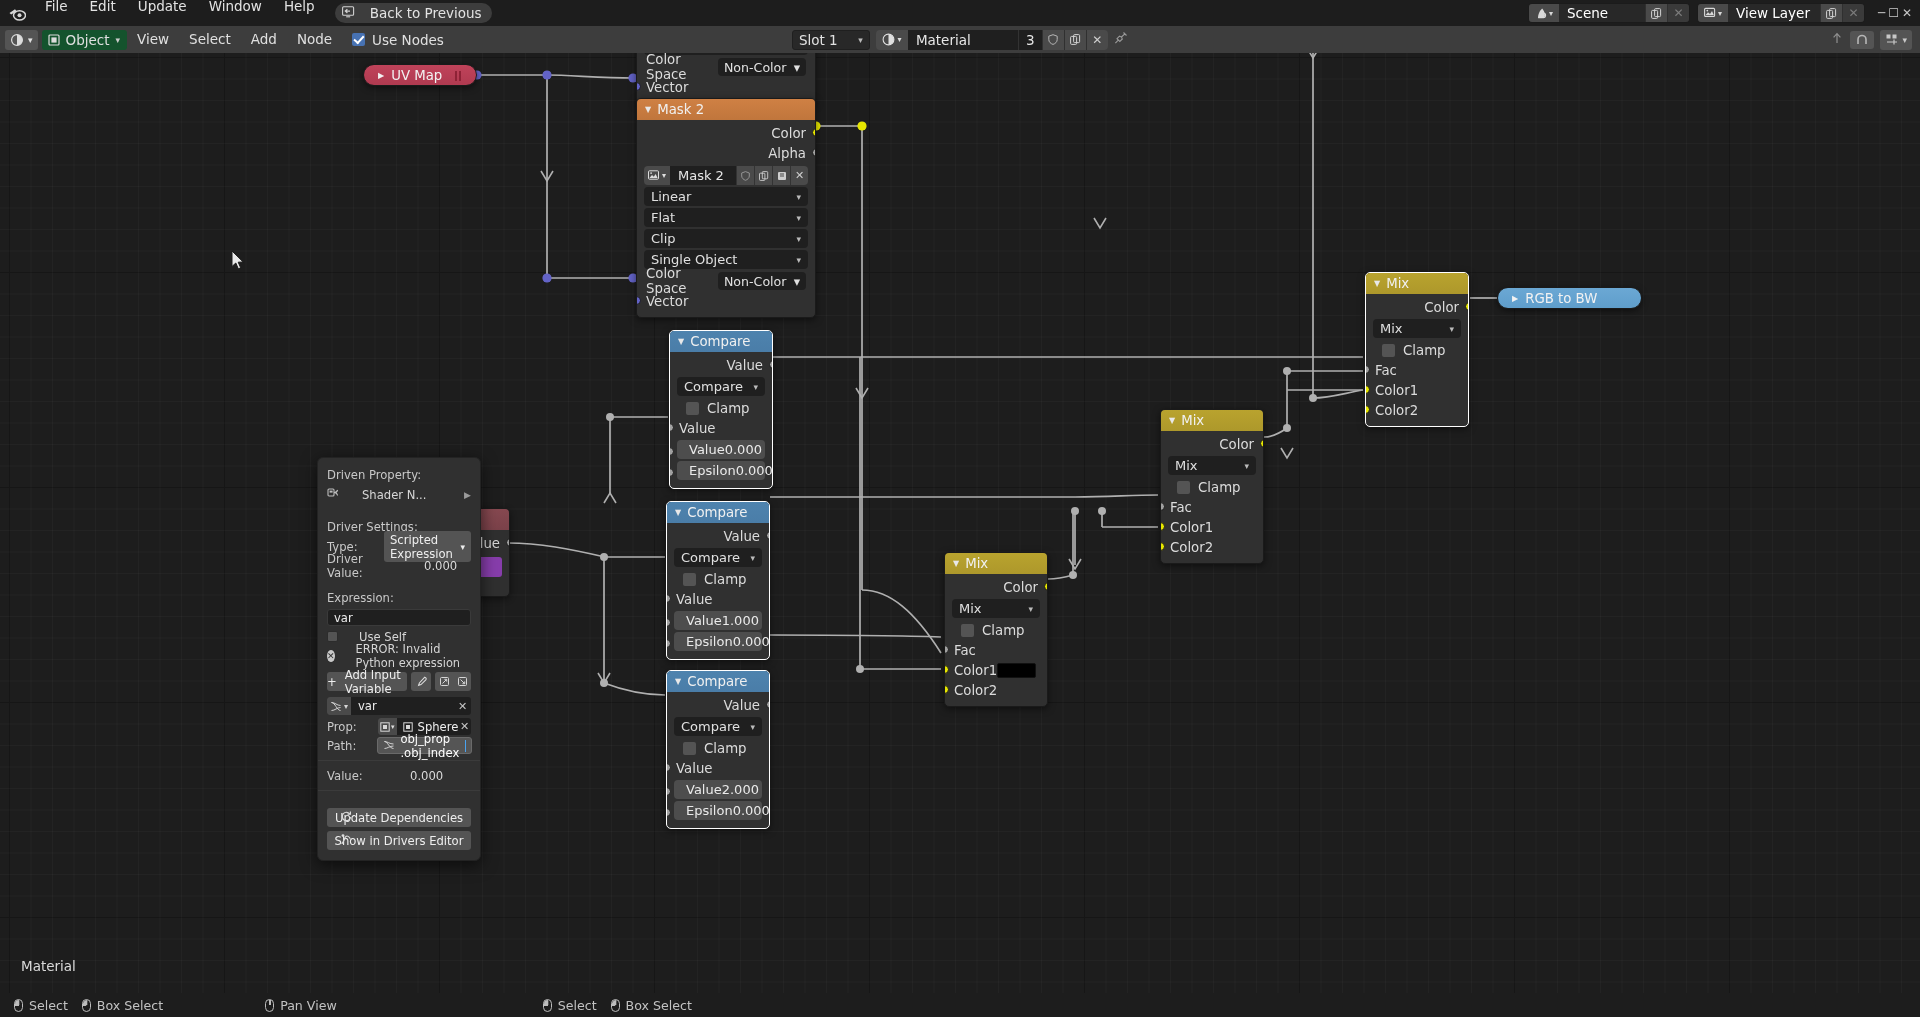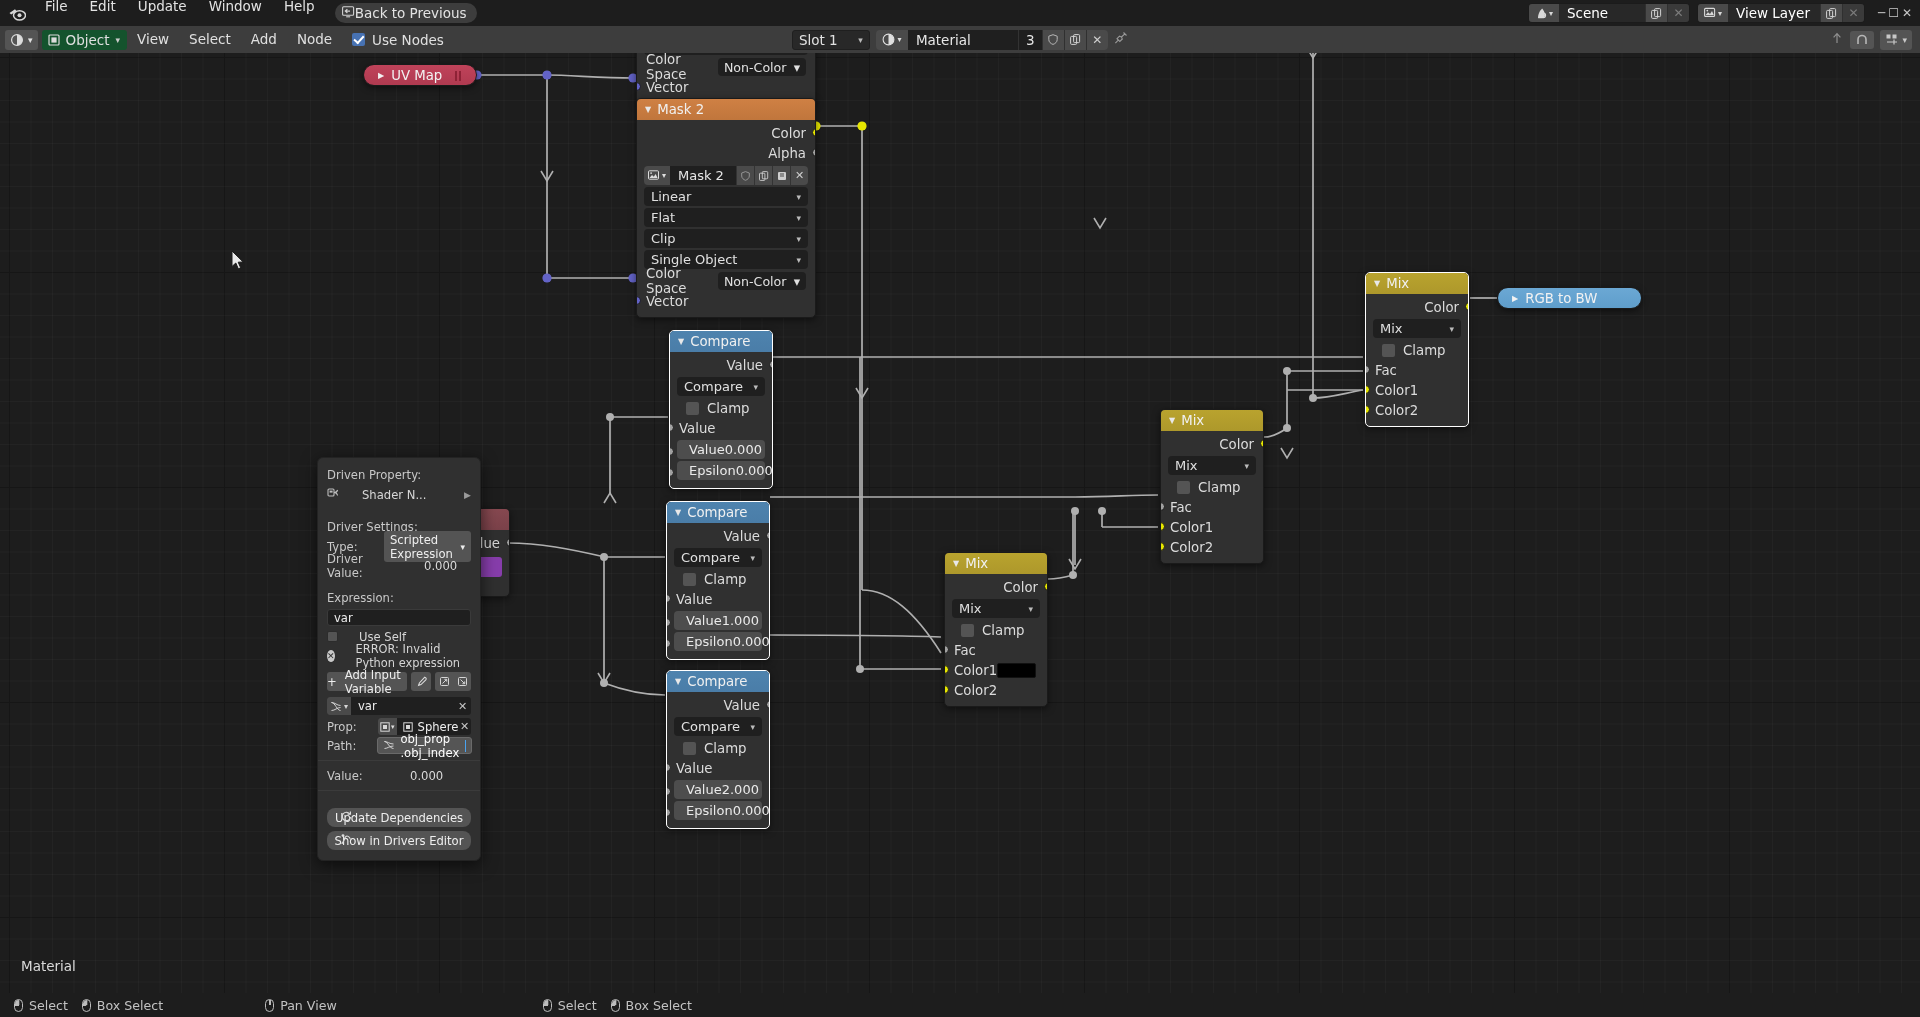"Back to Previous" .backprev { gap: 0 -> 15px }
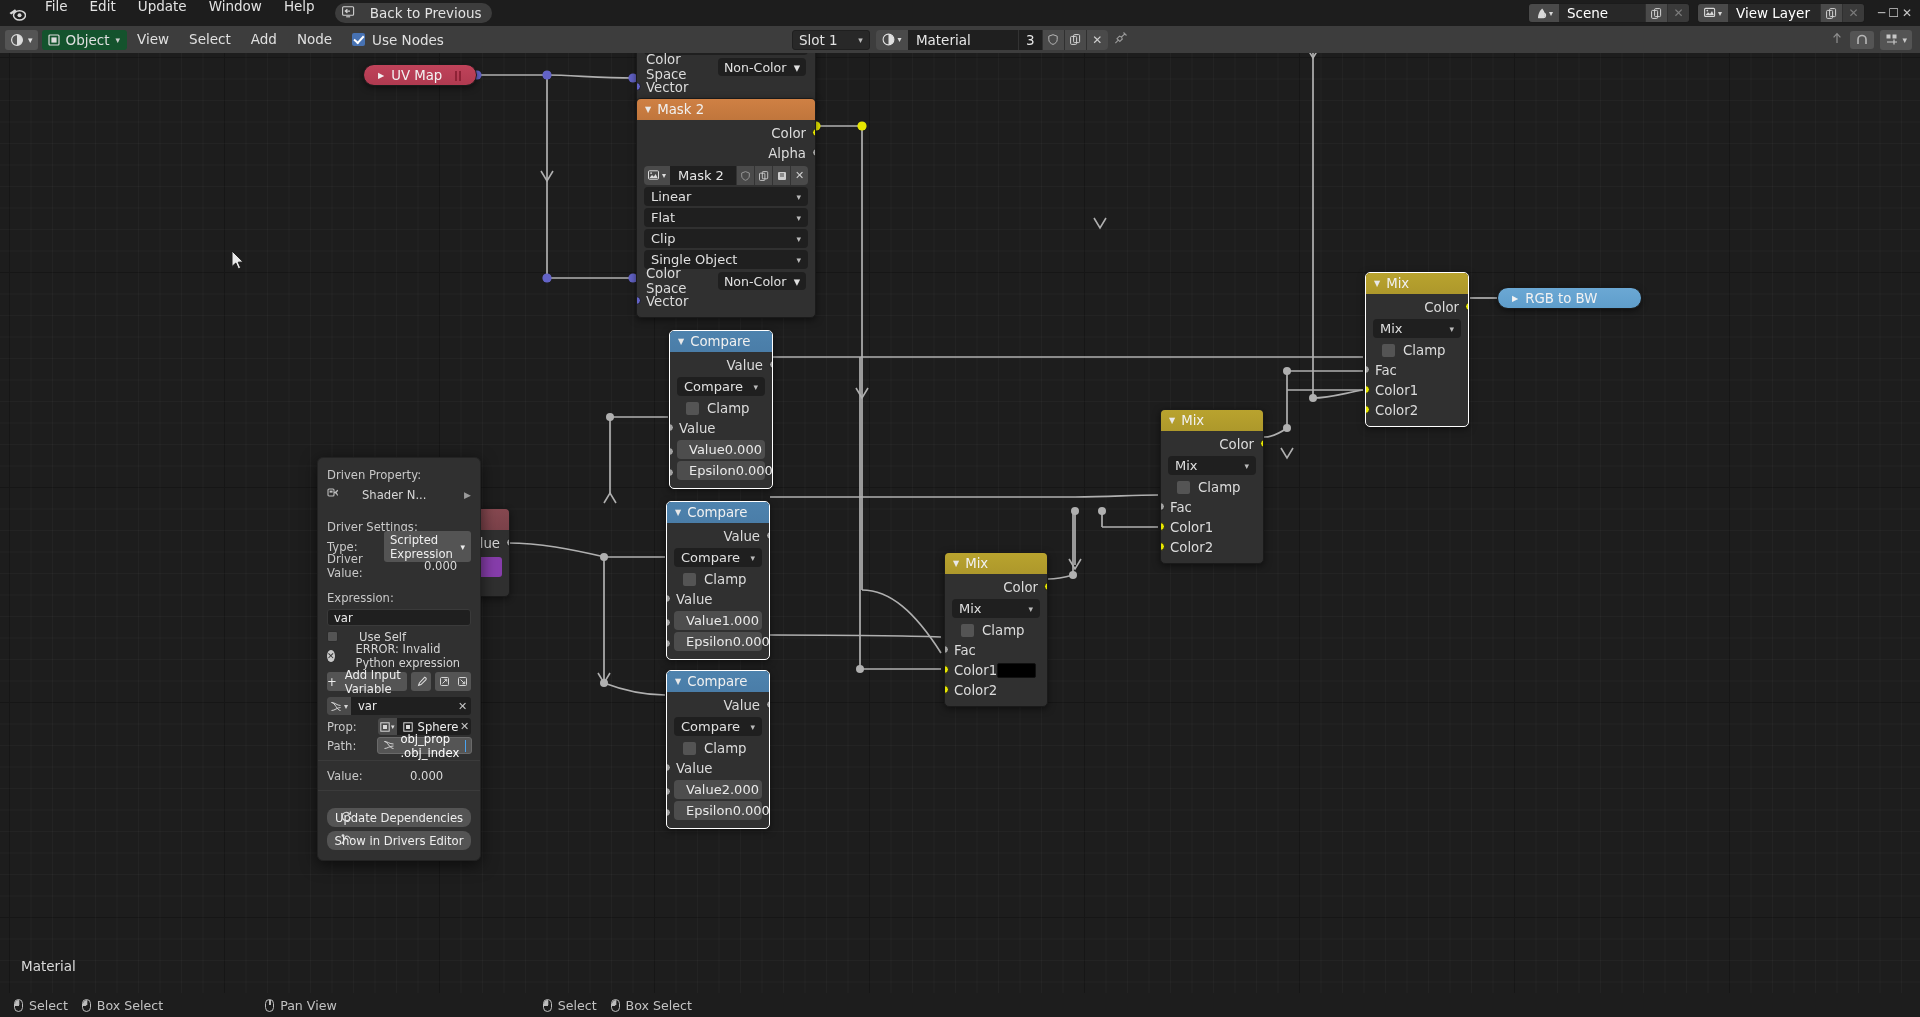"Update Dependencies" .dbtn { border-radius: 8px -> 3px }
